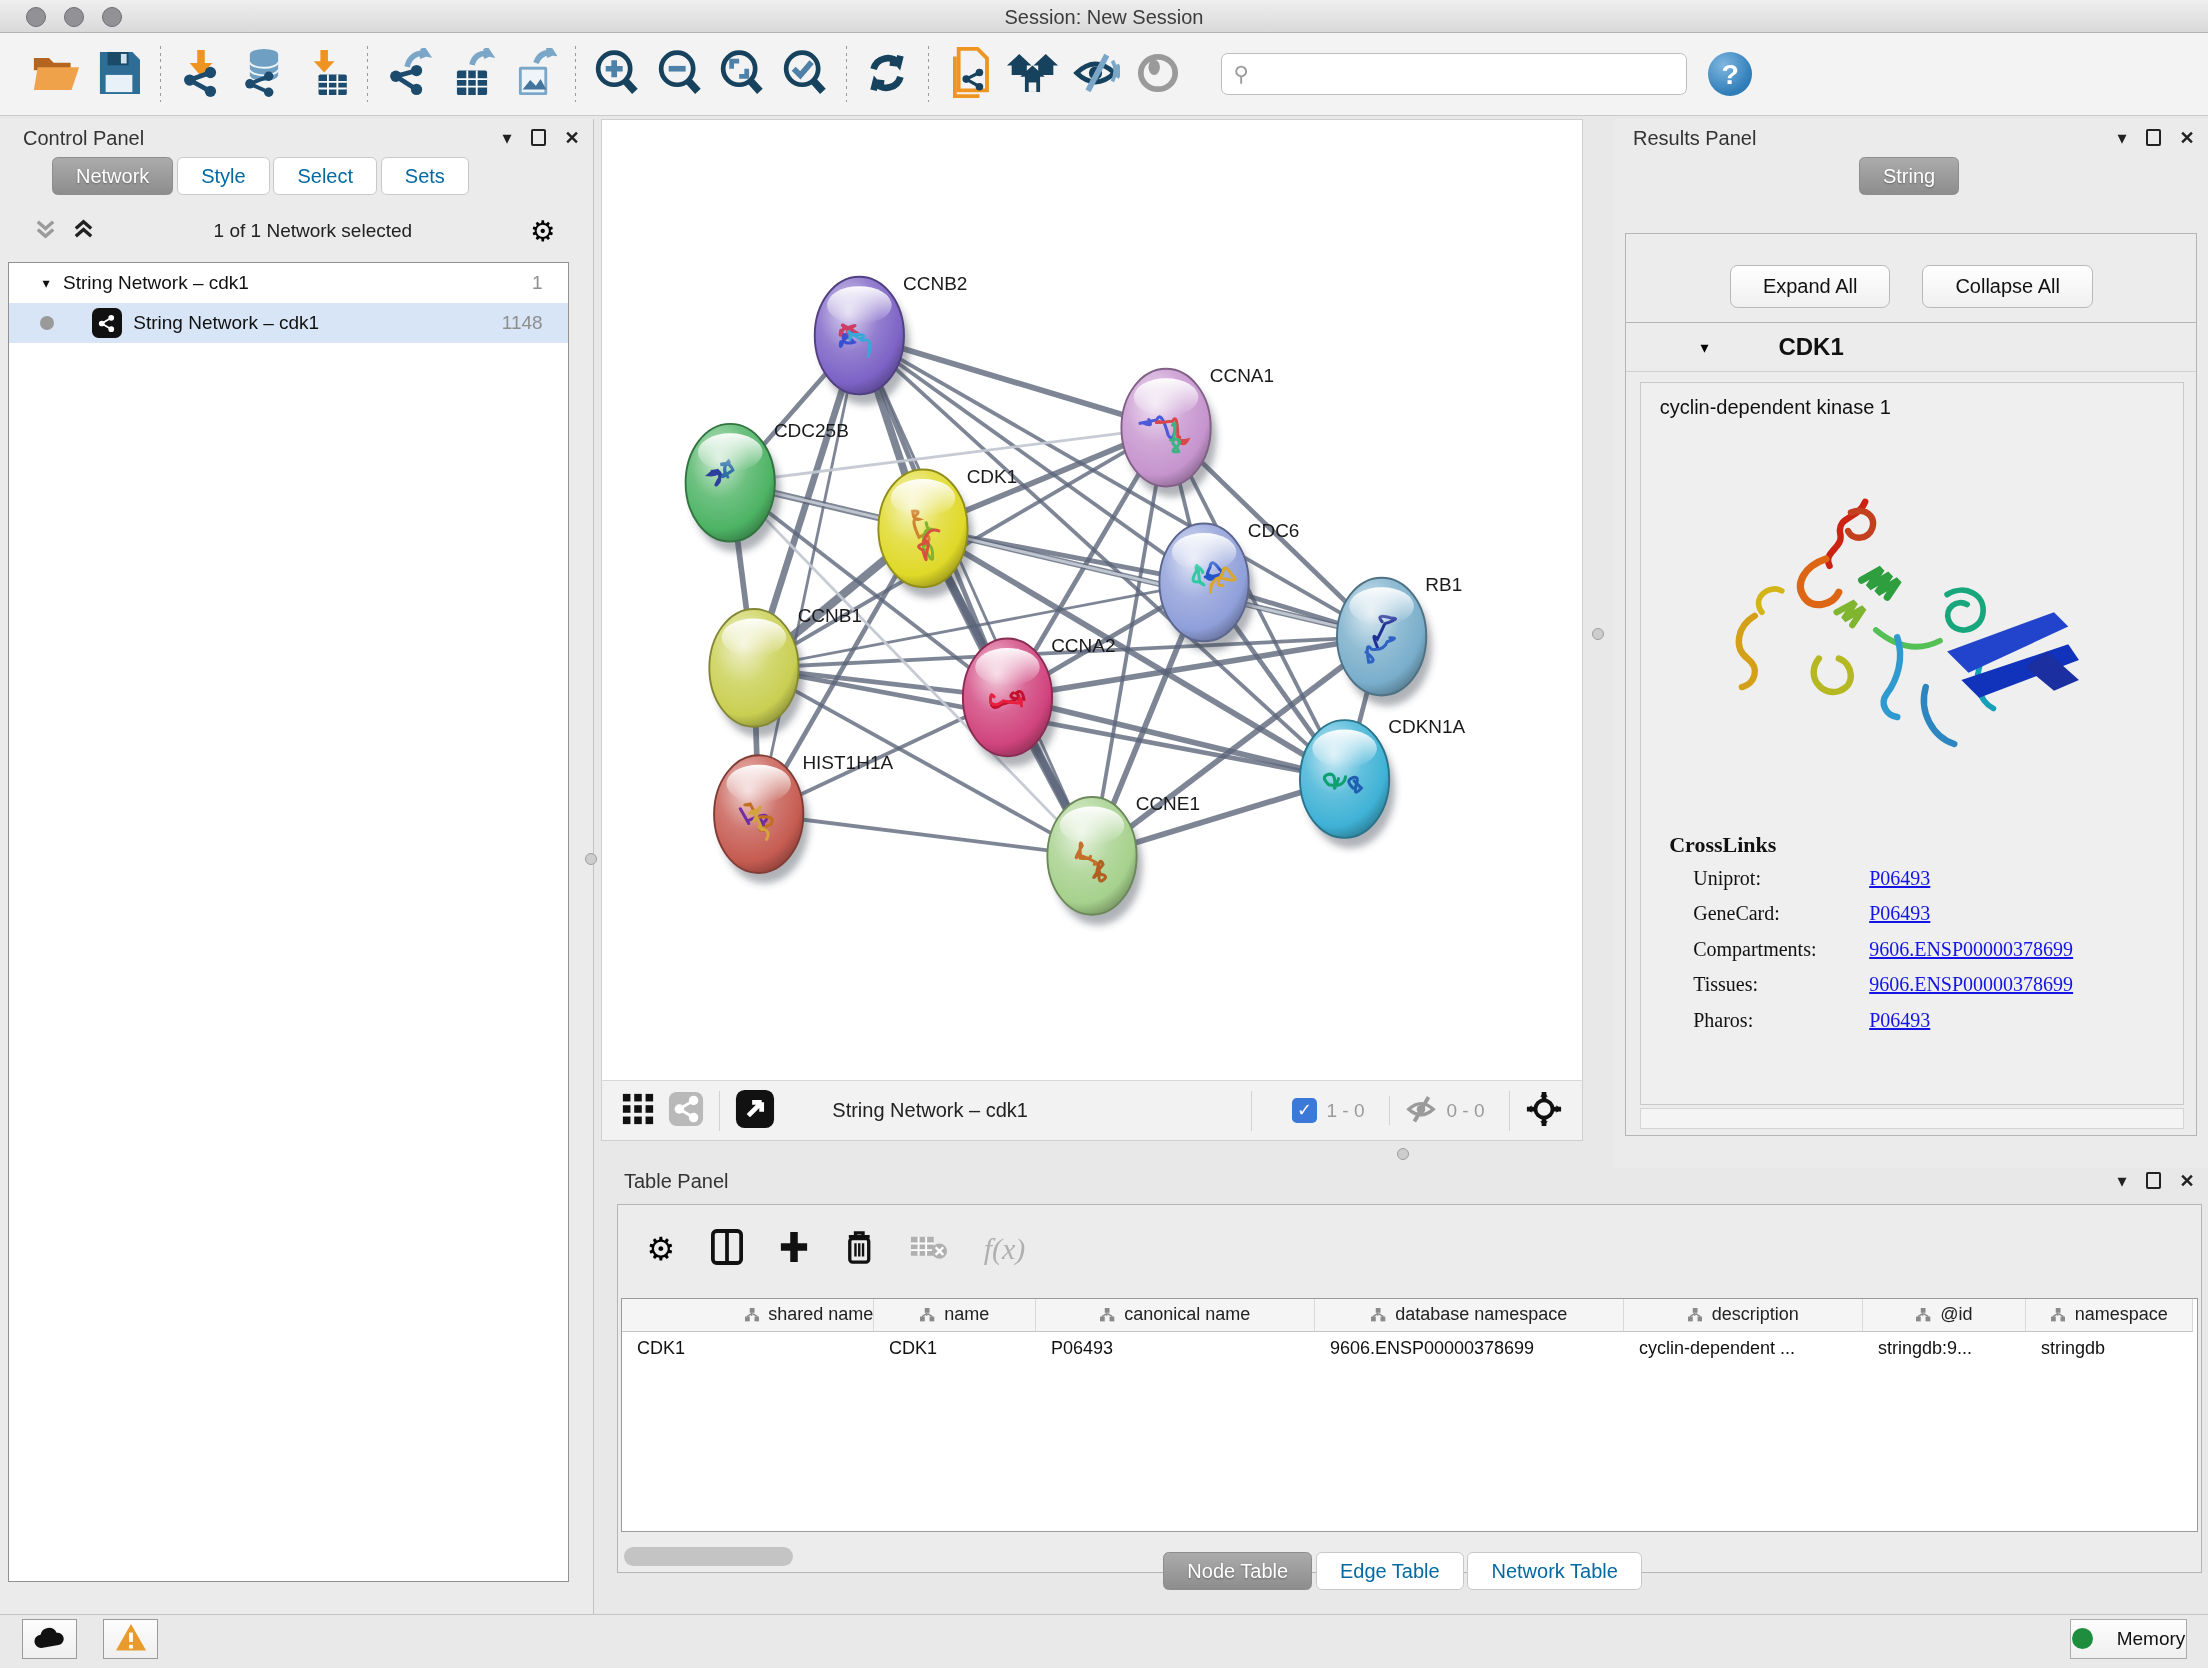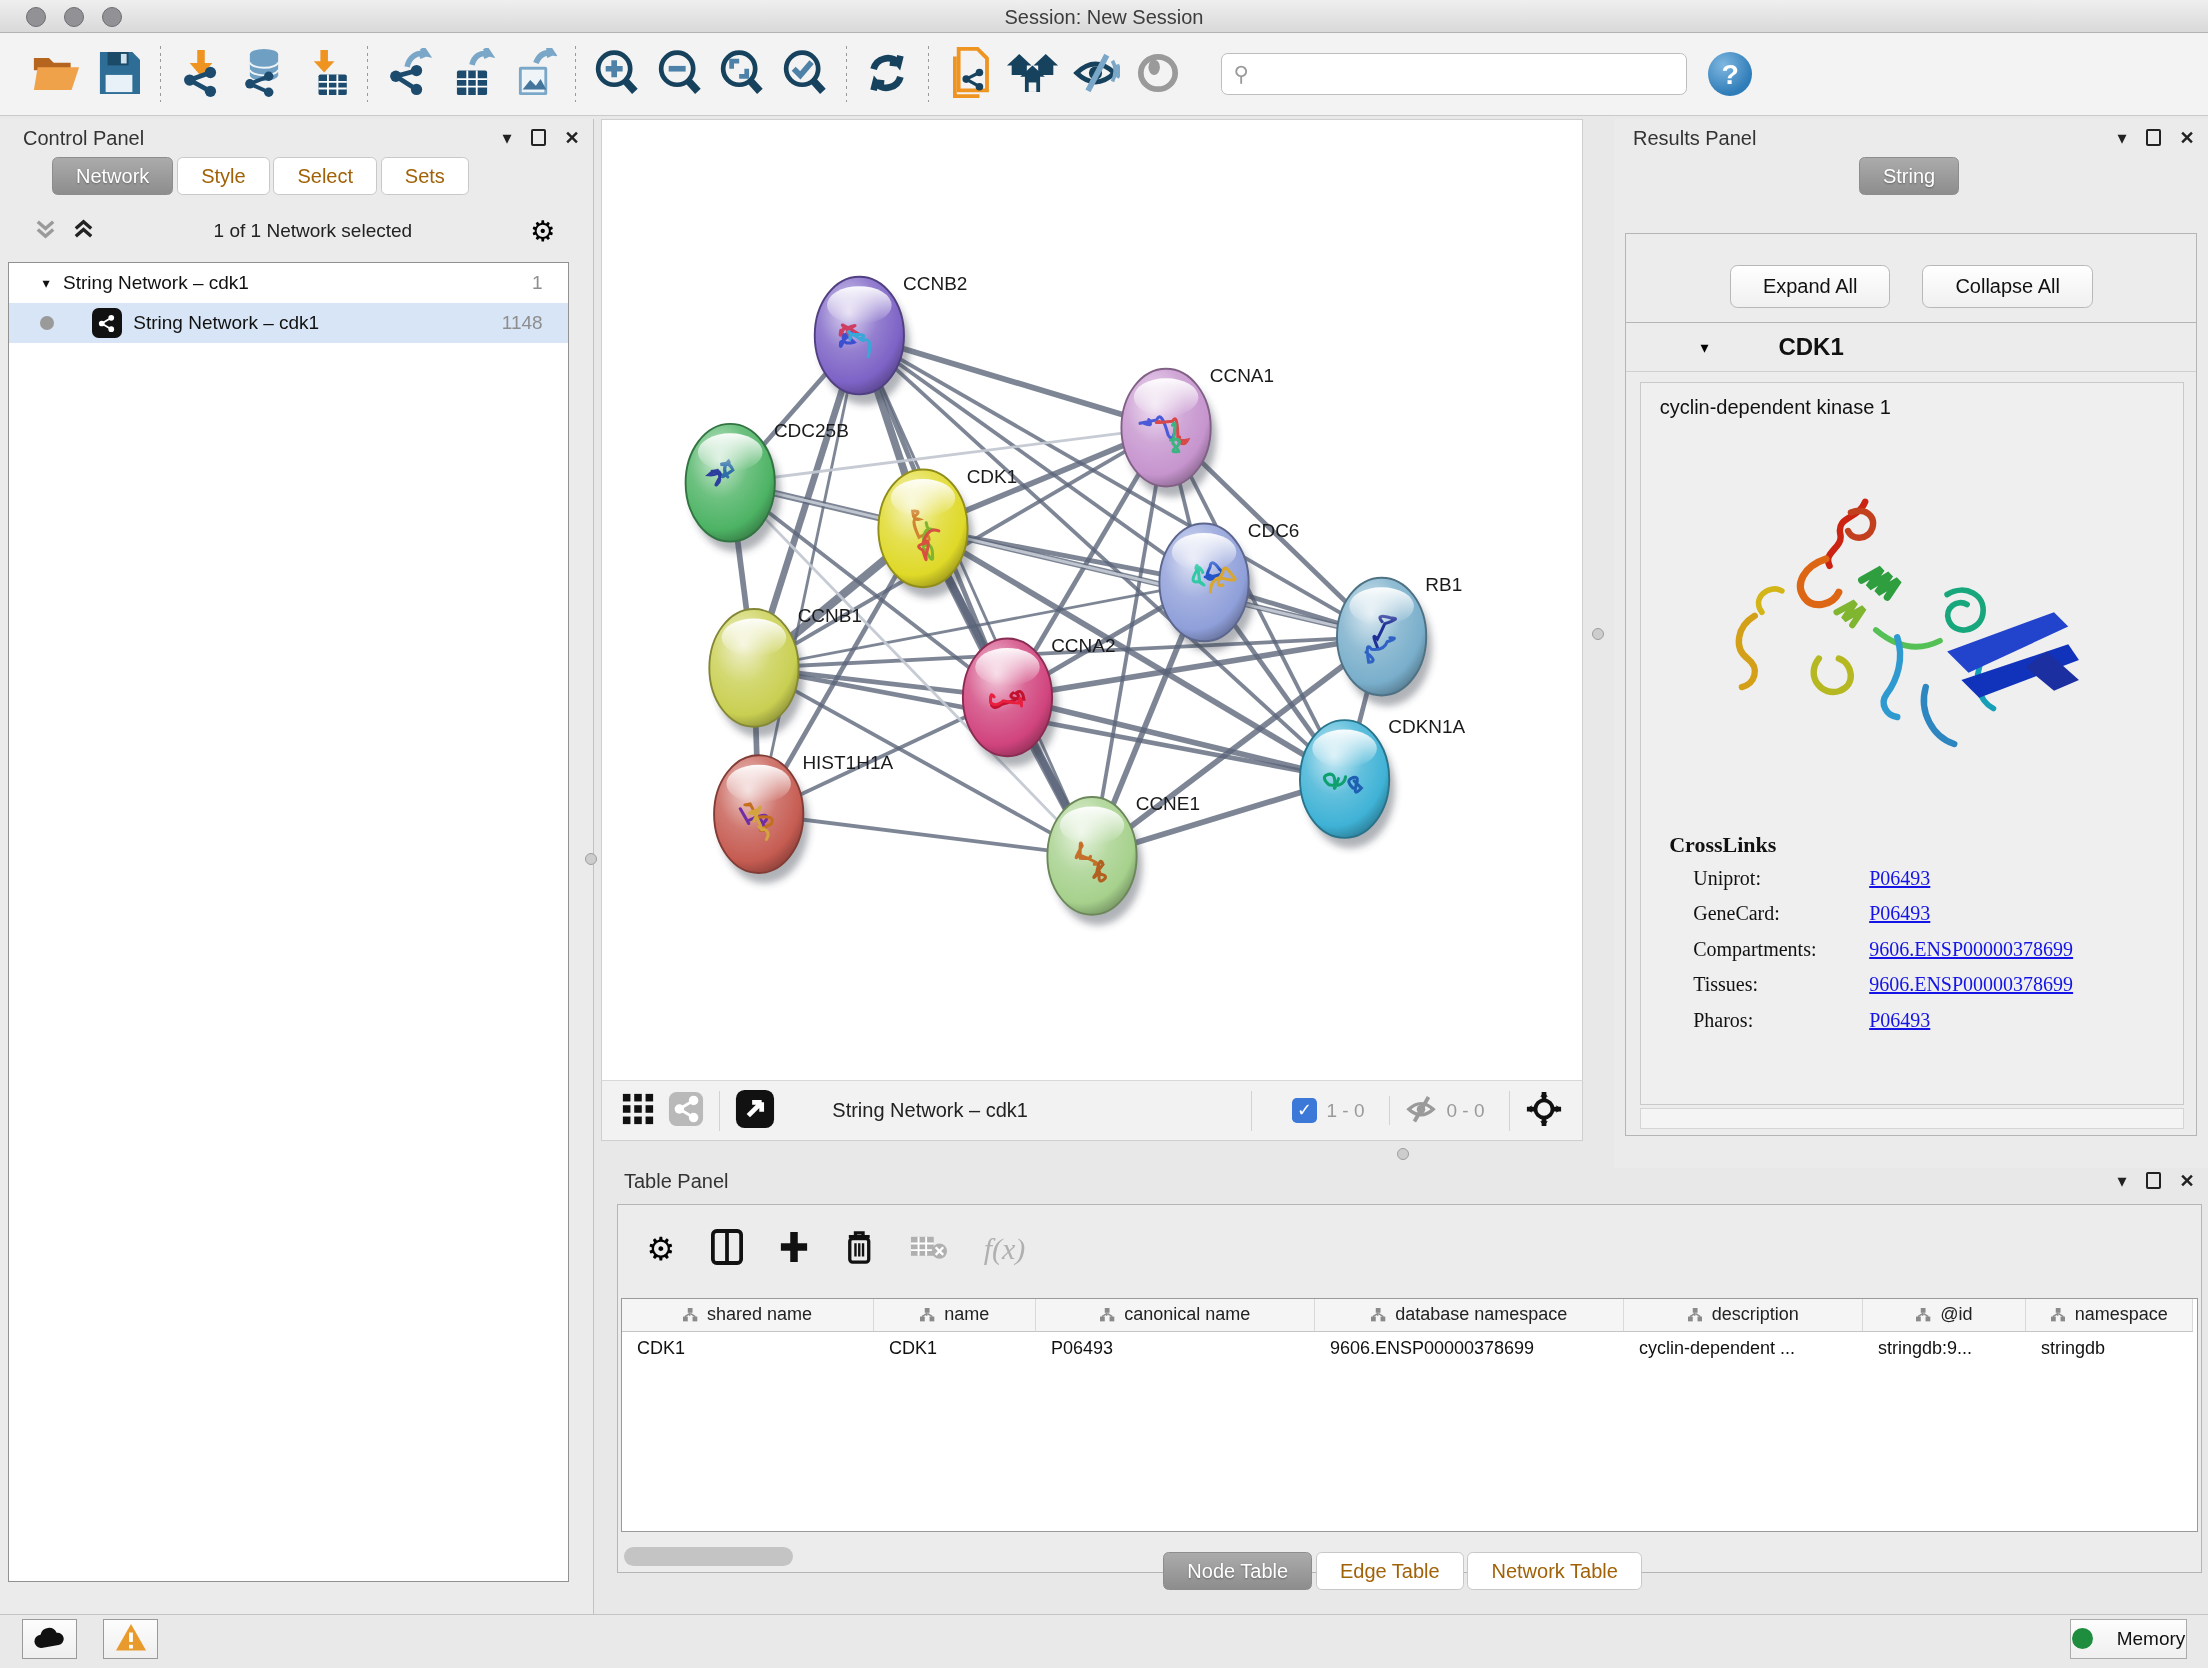"Style" .tab { color: #a16207 -> #0369a1 }
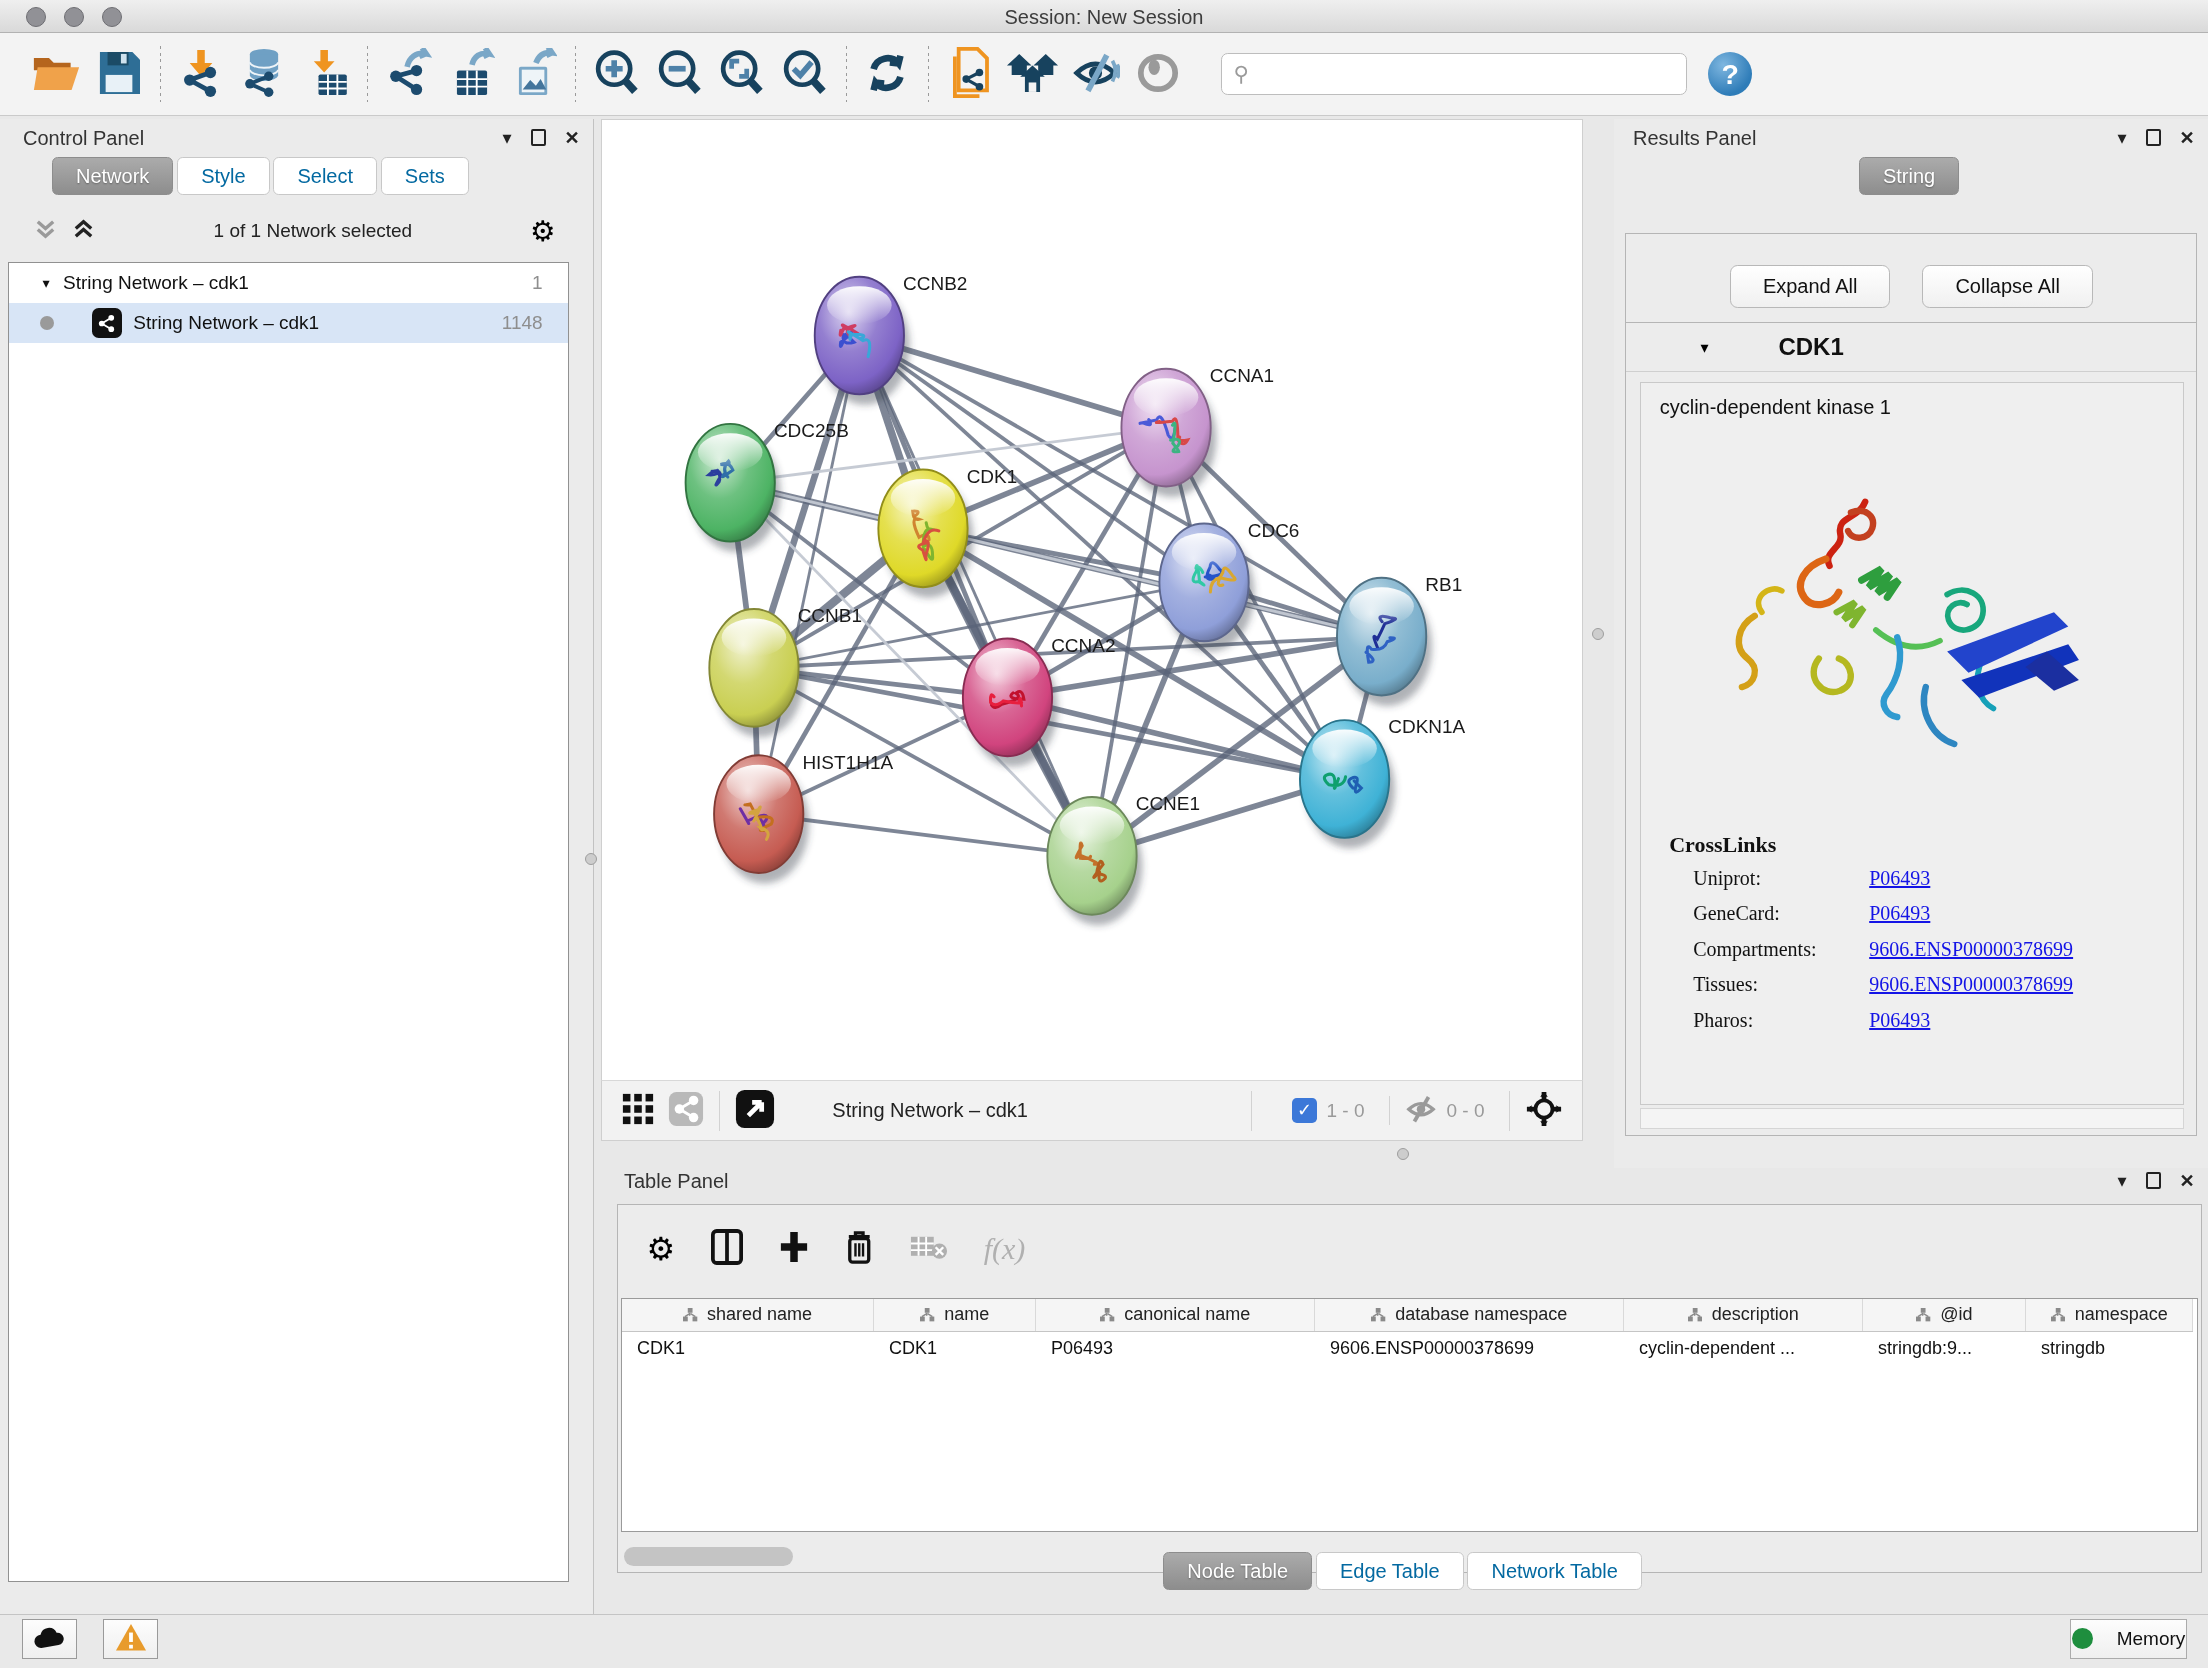"shared name" th { text-align: none -> right }
